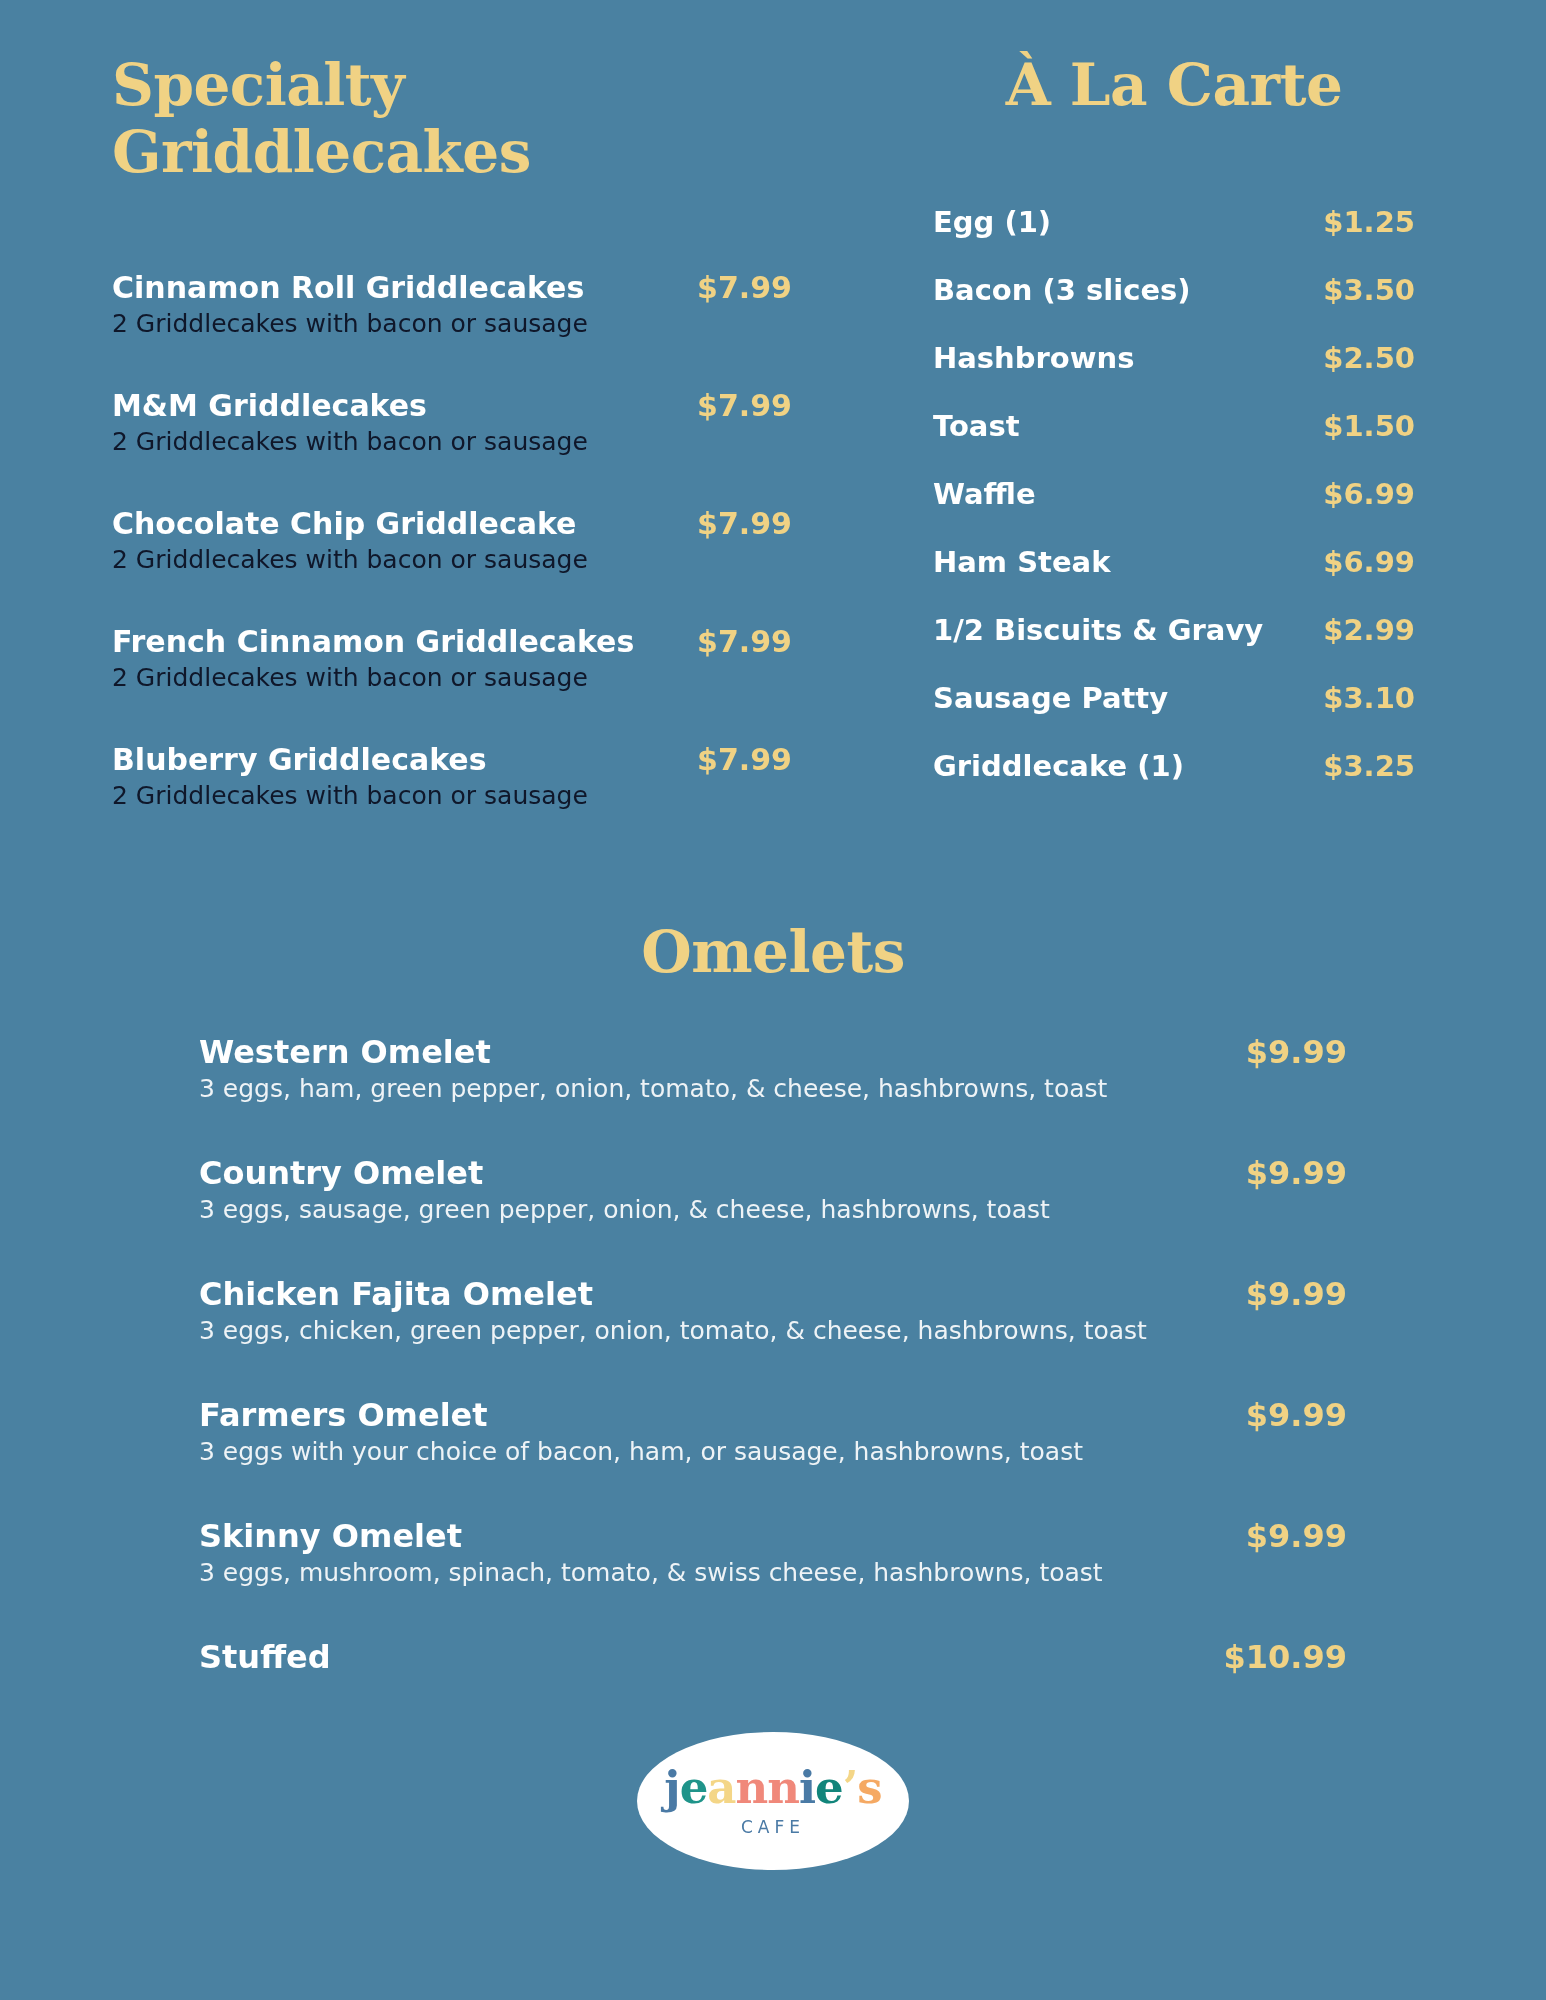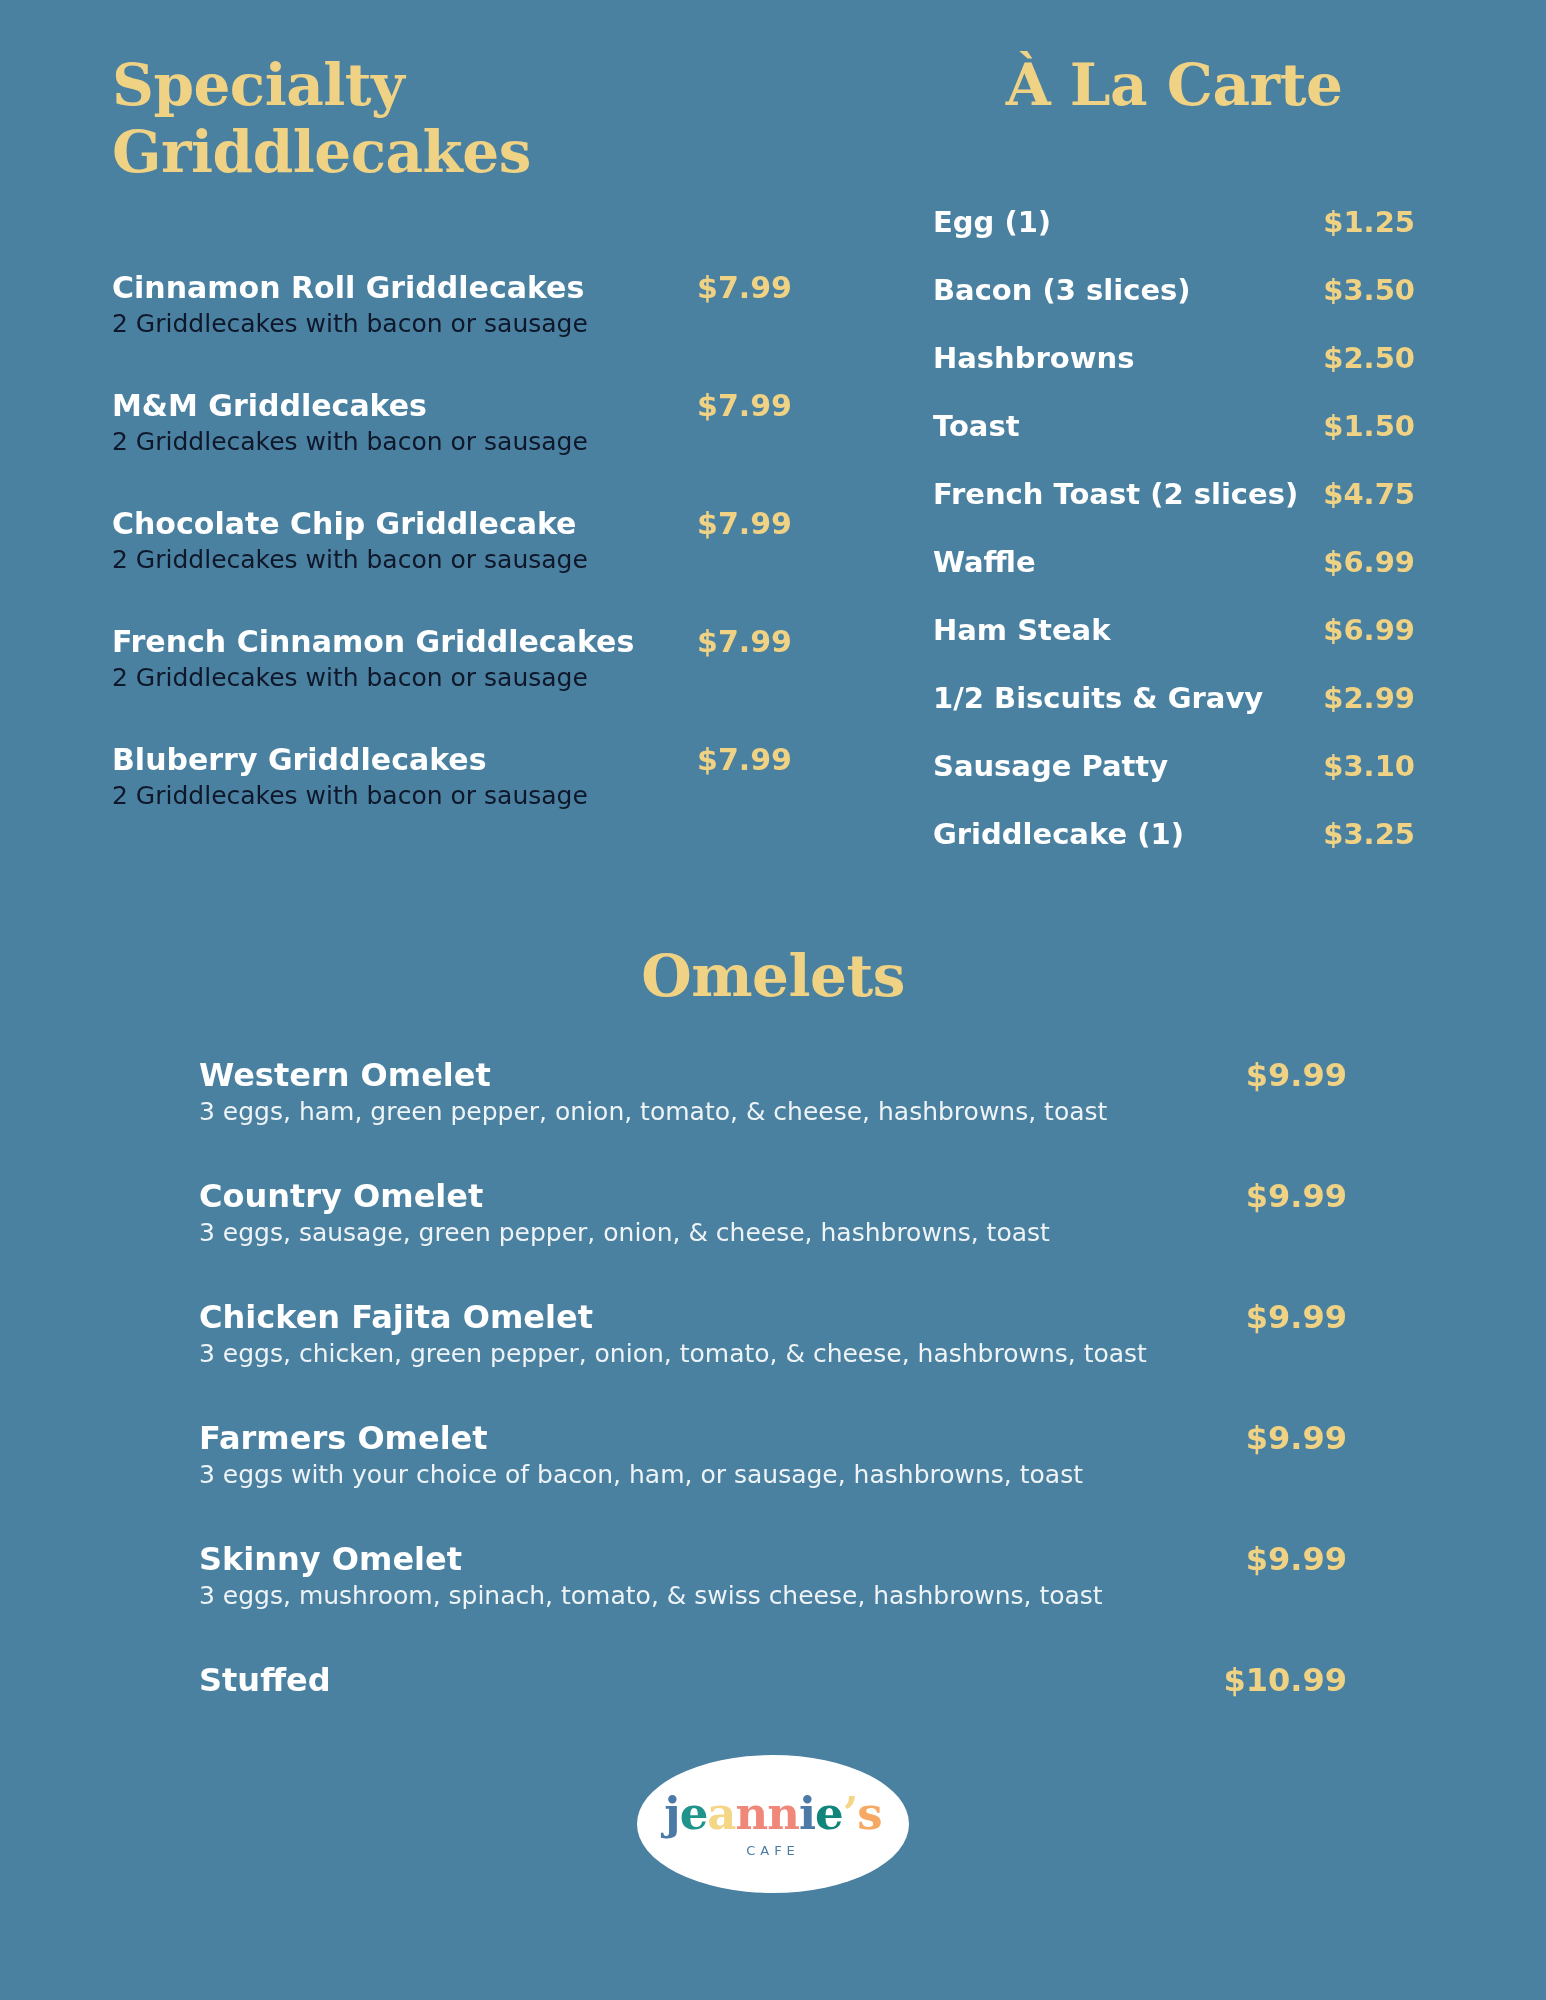"French Toast (2 slices)" div.ac-row { html: <div> <div>French Toast (2 slices)</div> <div>$4.75</div> </div> -> none }
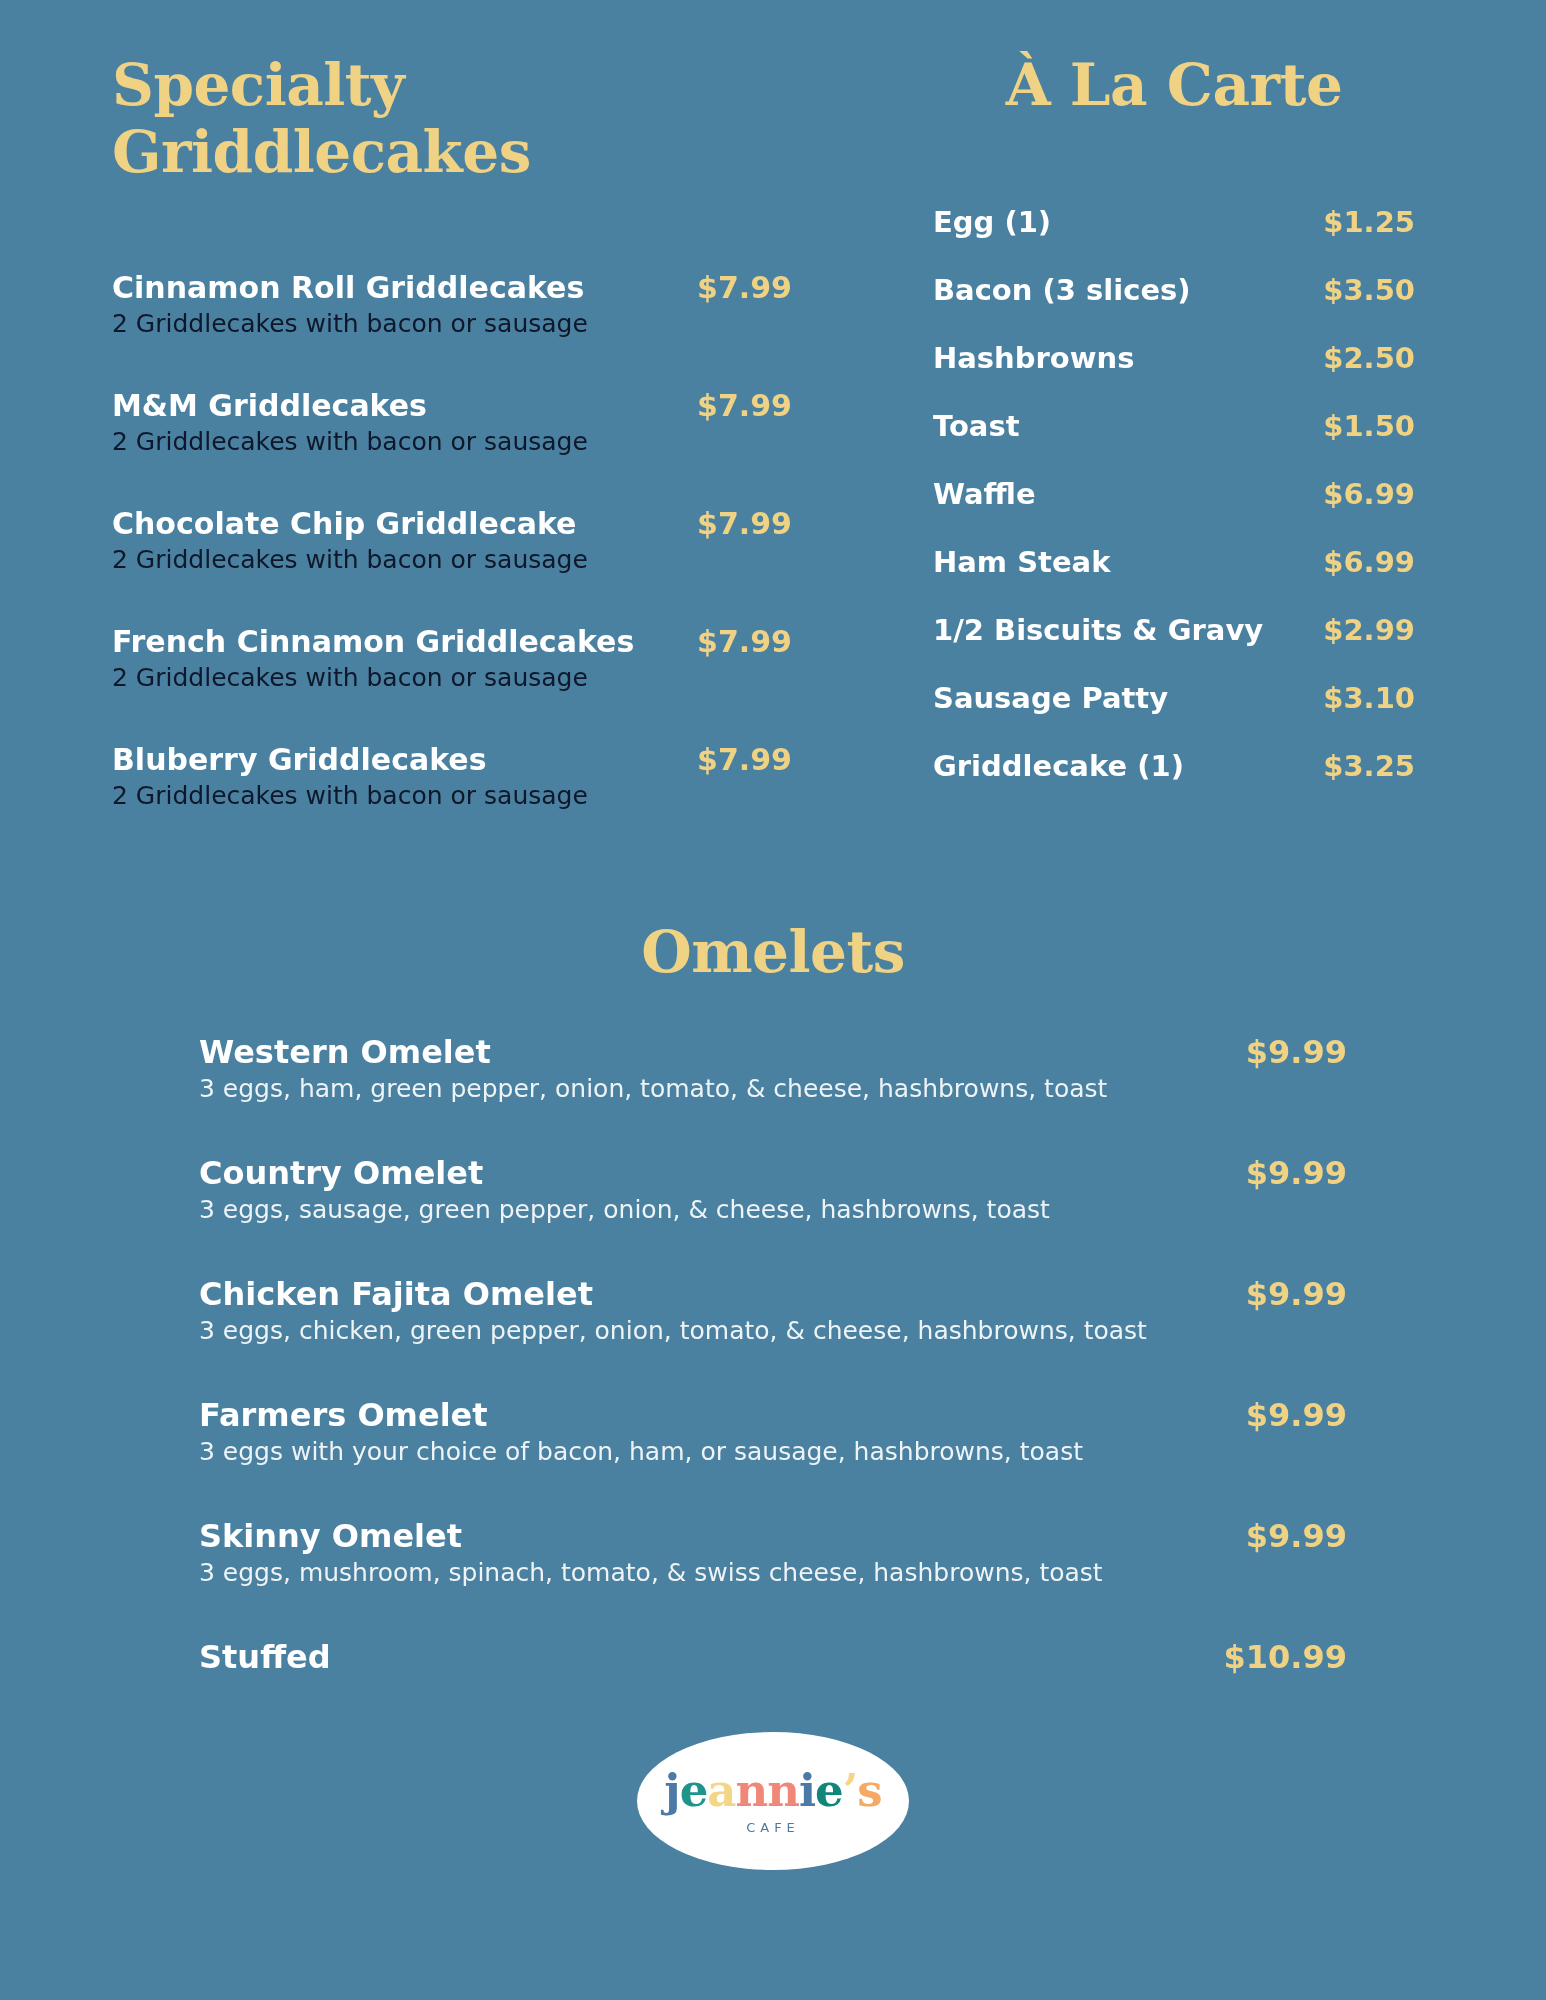"CAFE" .logo-sub { font-size: 13px -> 17px }
